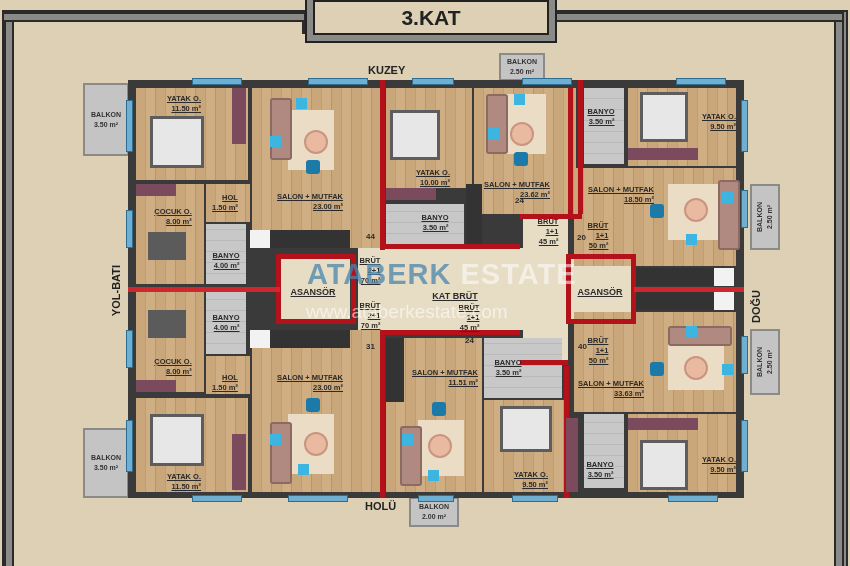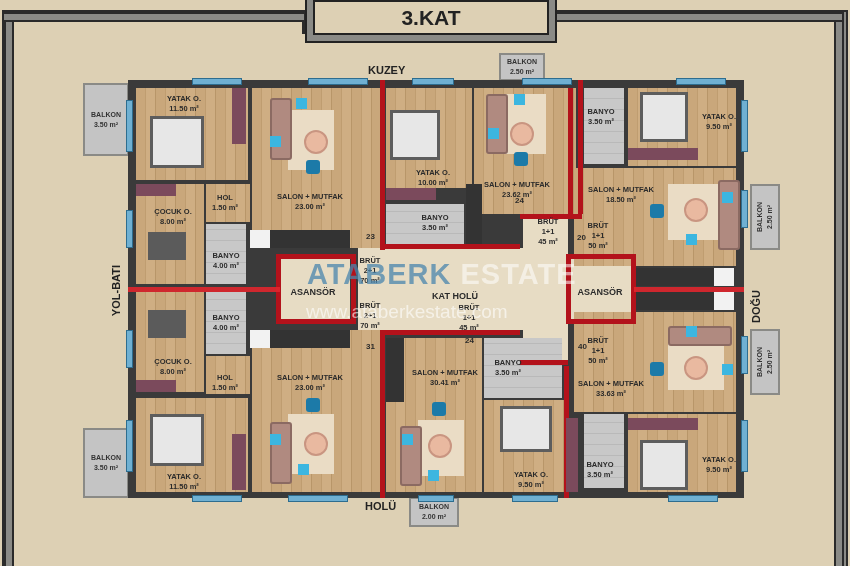"YATAK O." .lbl { text-align: center -> right; text-decoration: none -> underline }
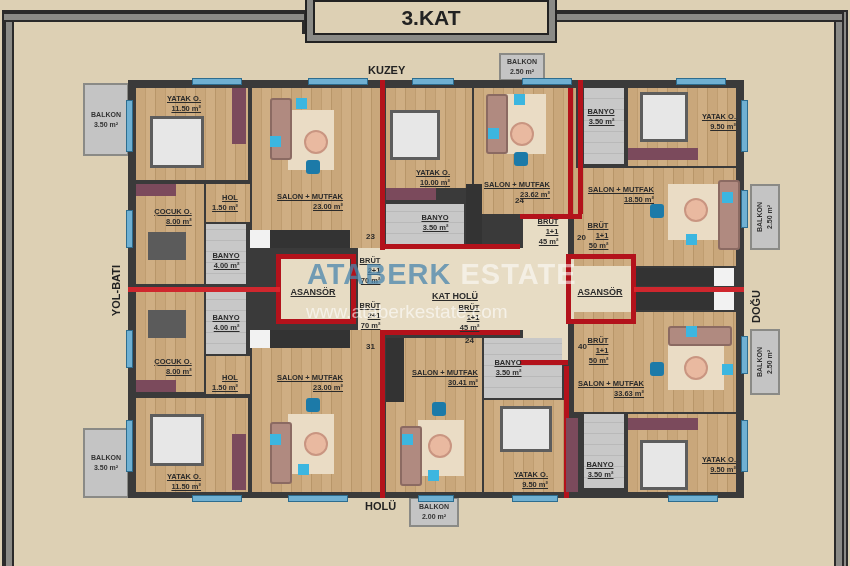"23" div.num { text: 23 -> 44 }
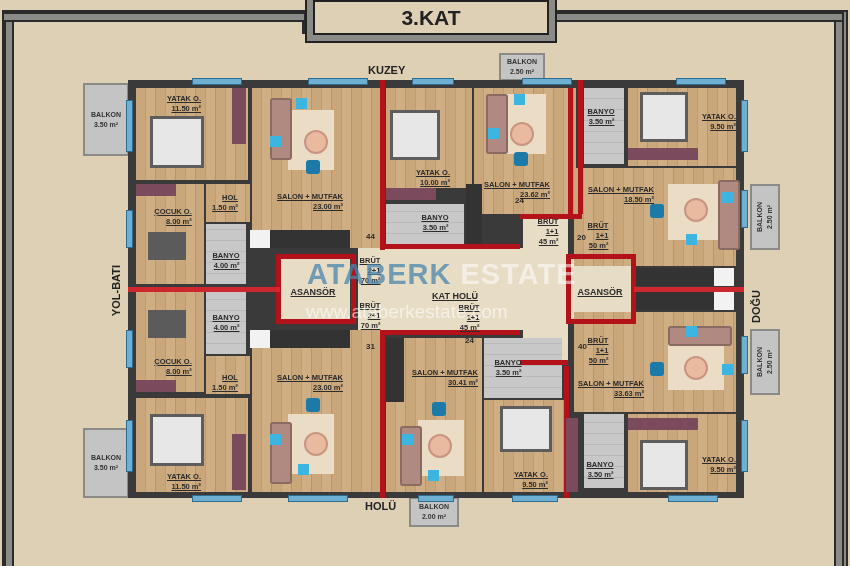"KAT HOLÜ" div.lbl { text: HOLÜ -> BRÜT }
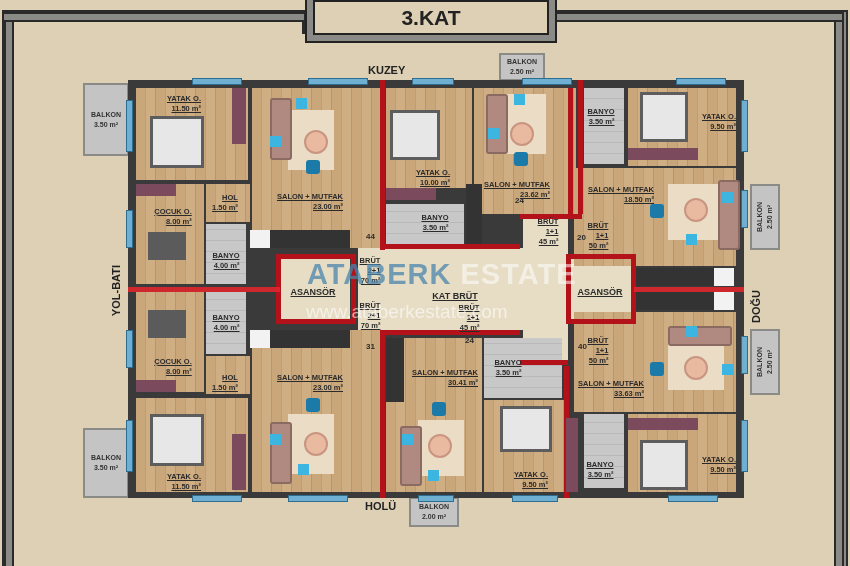"30.41 m²" span { text: 30.41 -> 11.51 }
